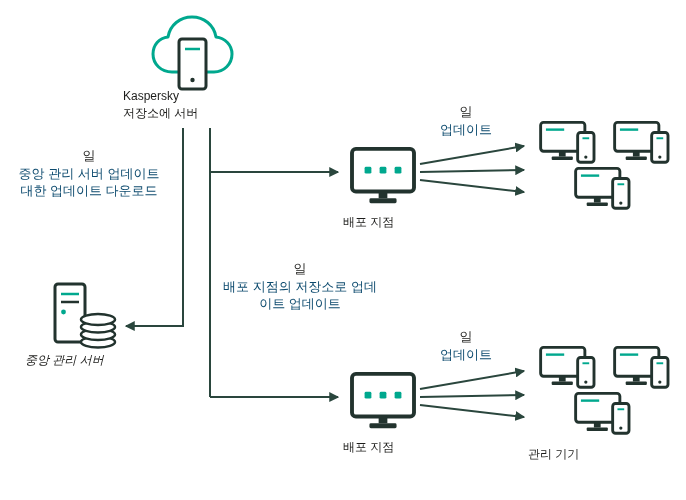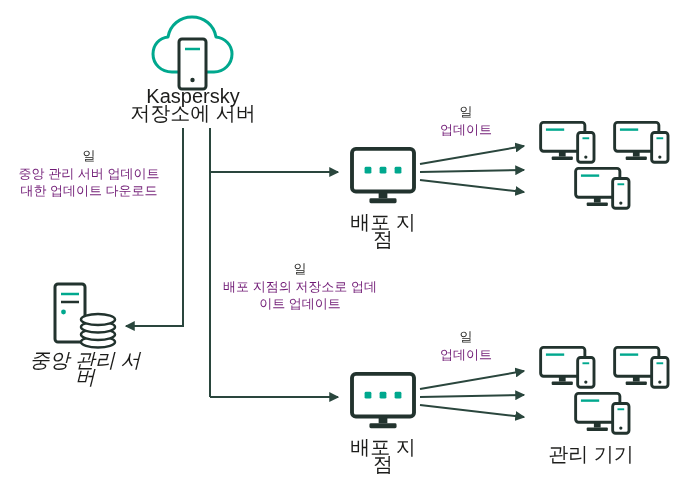"Kaspersky" .label { font-size: 20px -> 12px; text-align: center -> left }
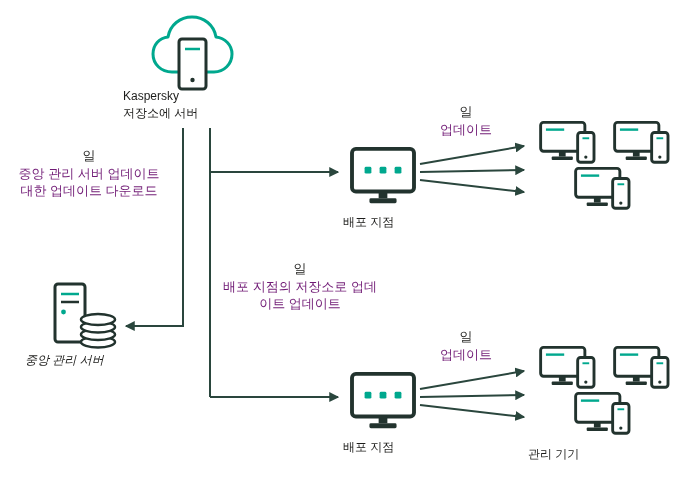"업데이트" .ann .teal { color: #701a75 -> #0c4a6e }
